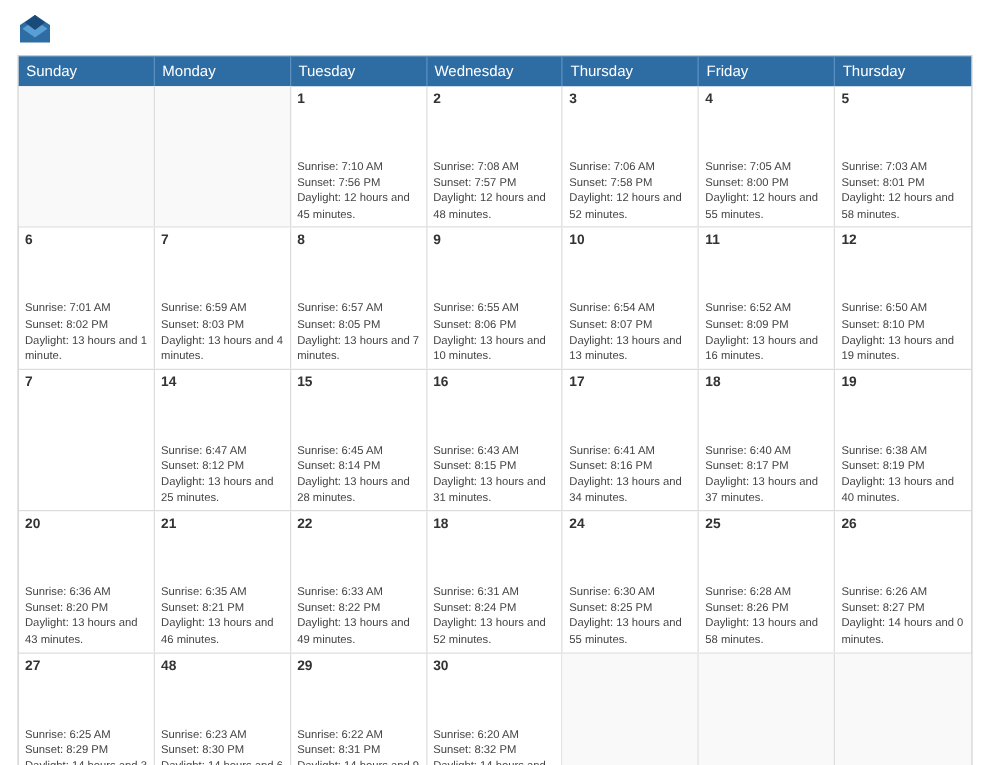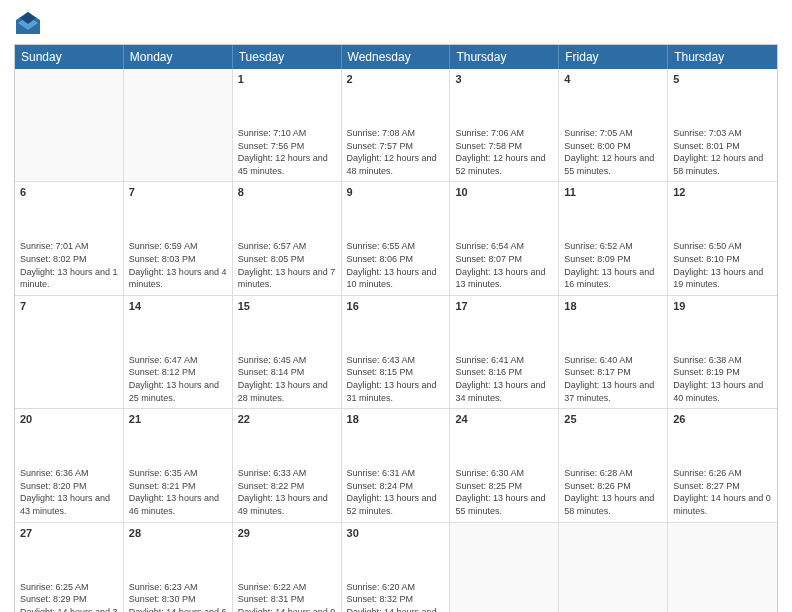"28" span.day-num { text: 28 -> 48 }
